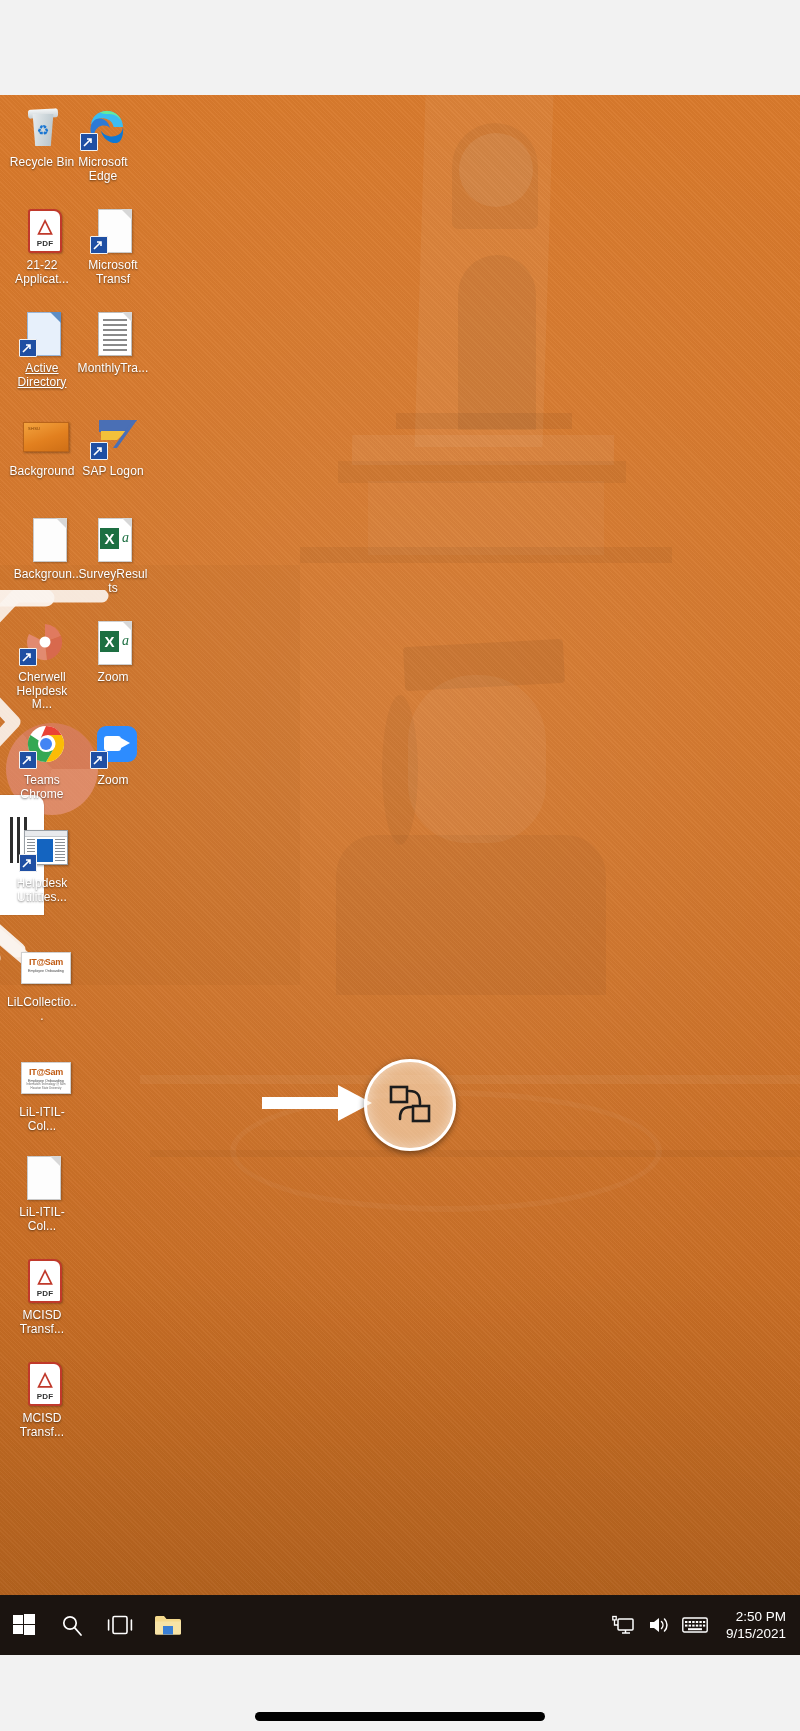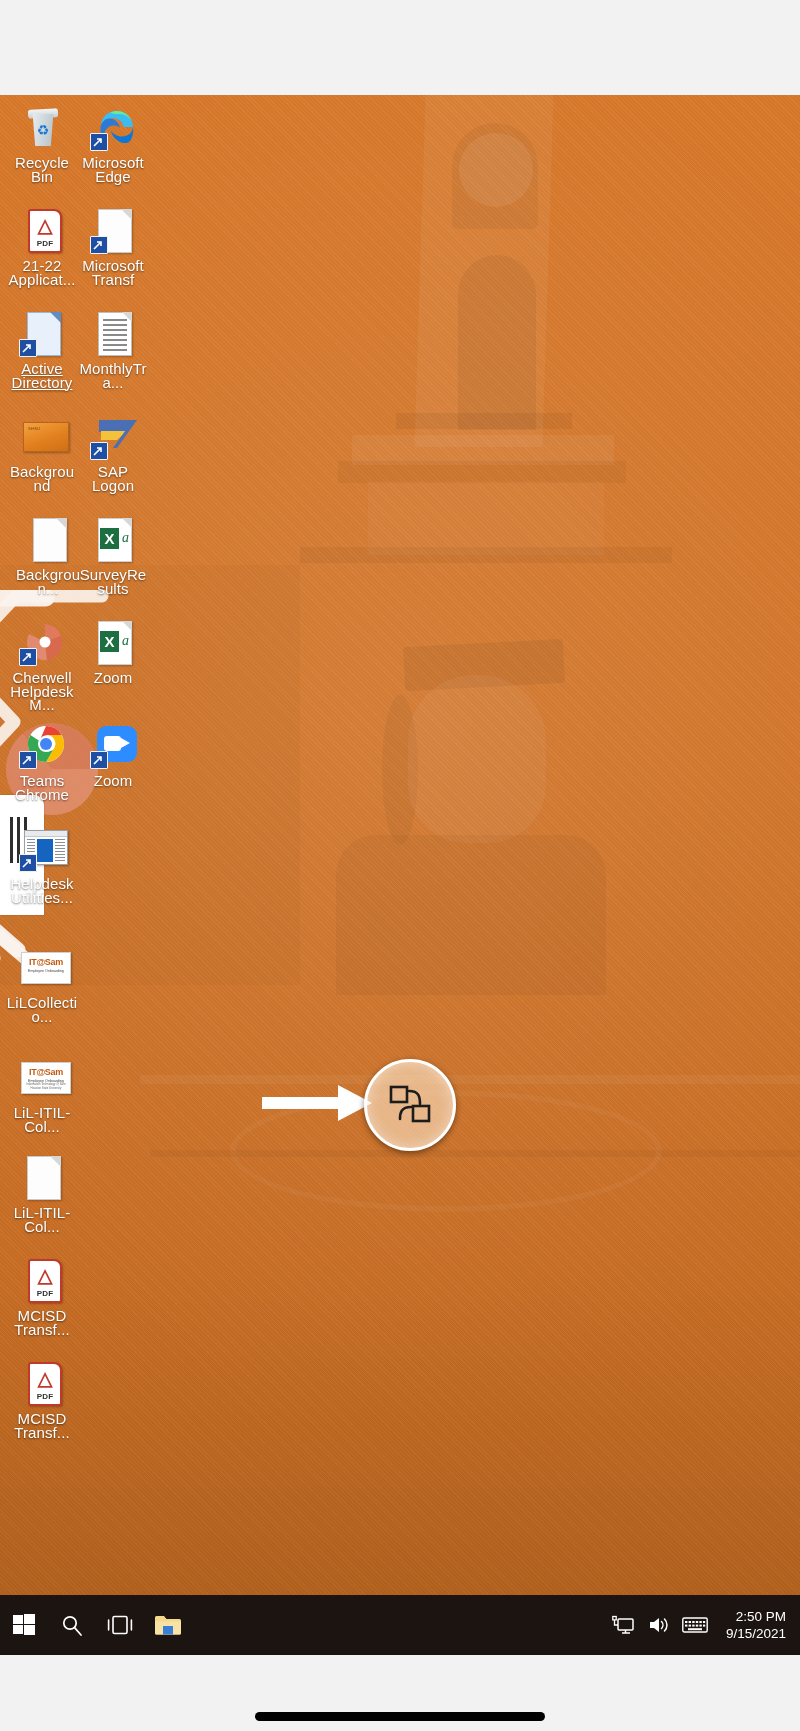"Recycle Bin" .dicon .lbl { font-size: 15px -> 12px }
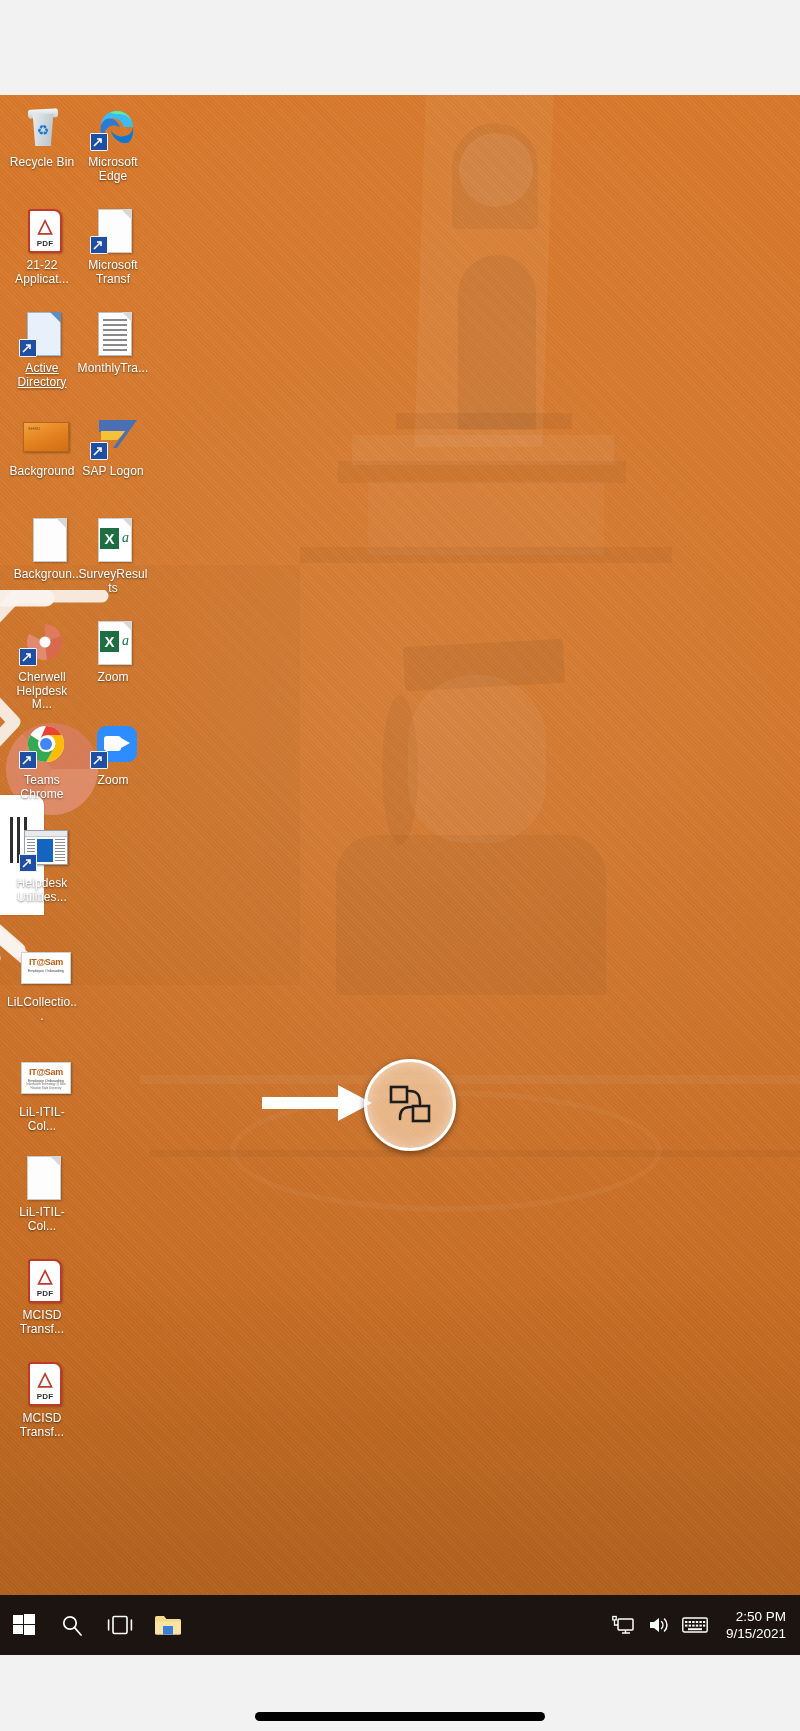"Microsoft Edge" div.dicon { left: 77px -> 67px }
